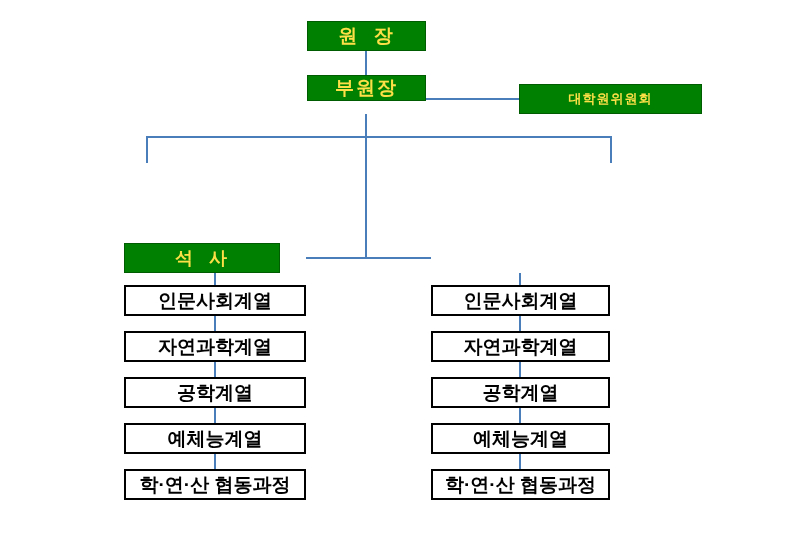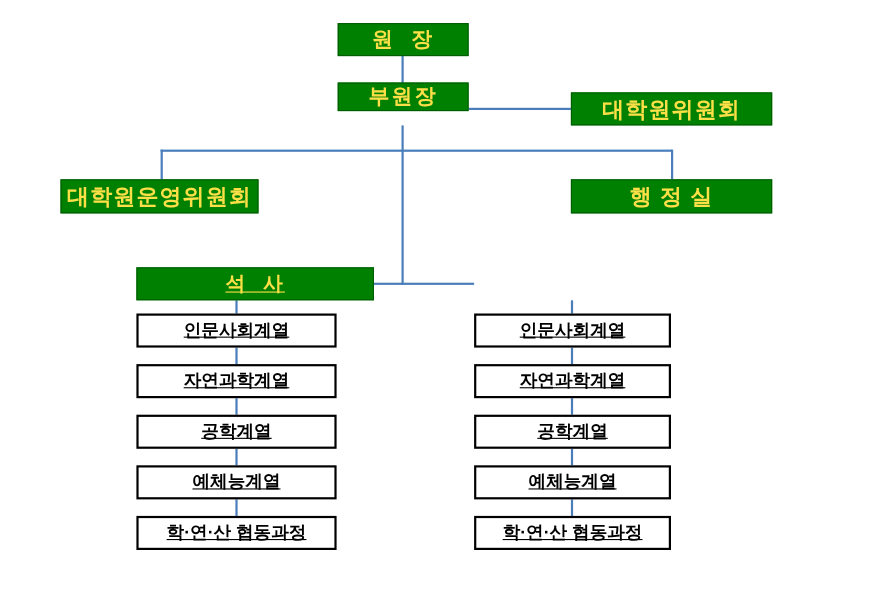"대학원위원회" .fs16 { font-size: 20px -> 13px }
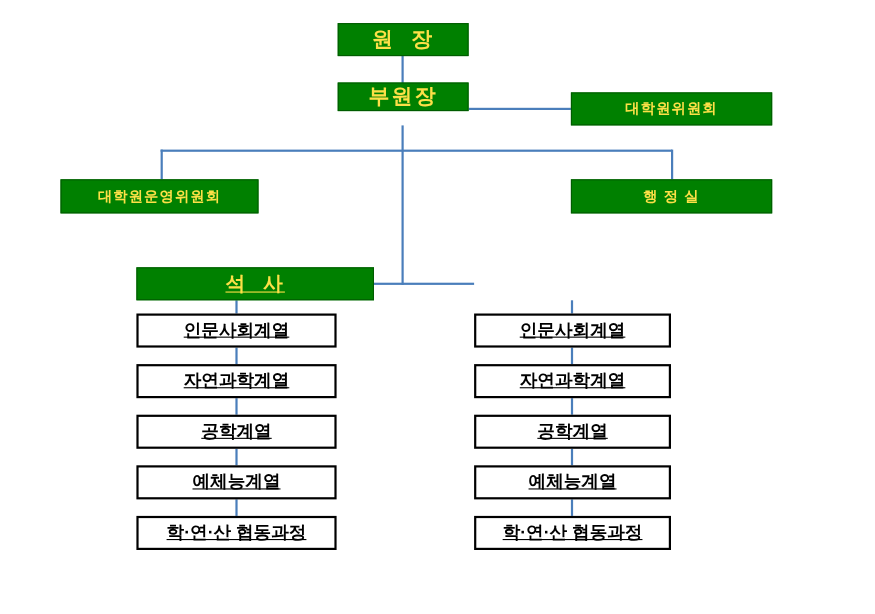"대학원운영위원회" div.gbox { html: <div>대학원운영위원회</div> -> none }
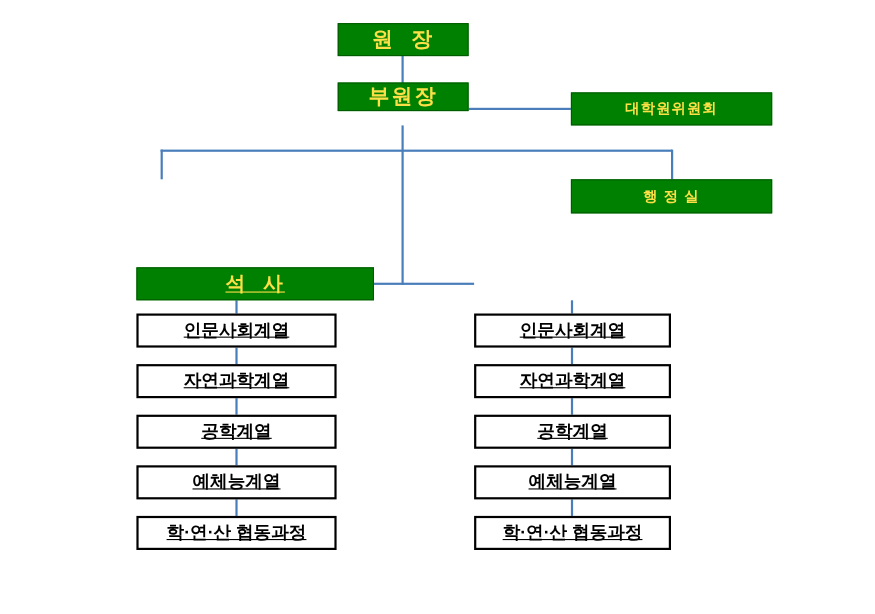"행 정 실" div.gbox { html: <div>행 정 실</div> -> none }
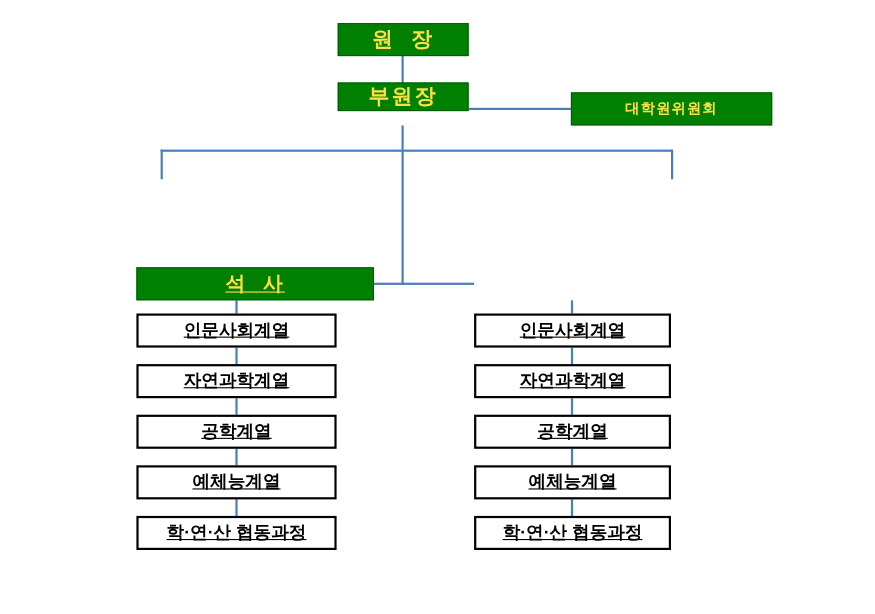"석 사" div.gbox { text-decoration: underline -> none; width: 216px -> 156px }
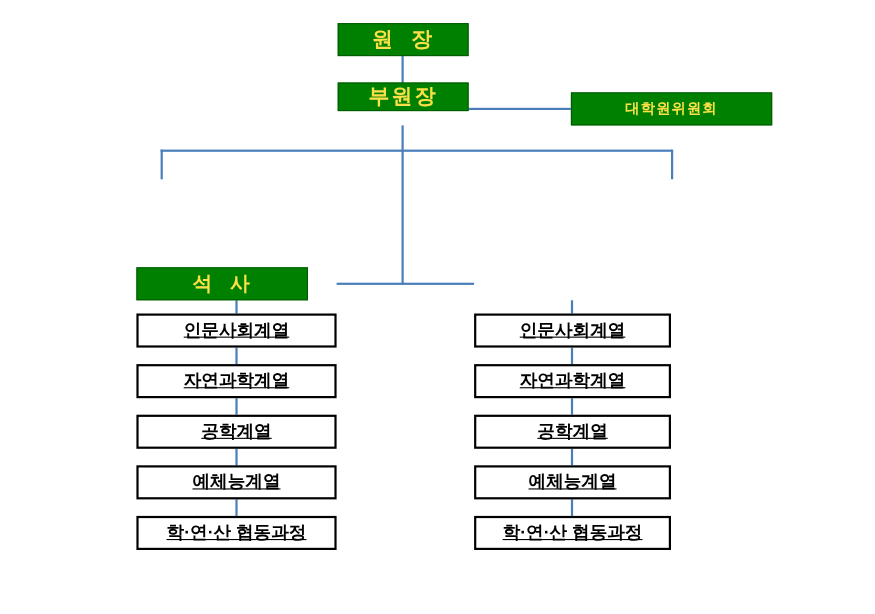"인문사회계열" .wbox { font-size: 16px -> 19px; text-decoration: underline -> none }
